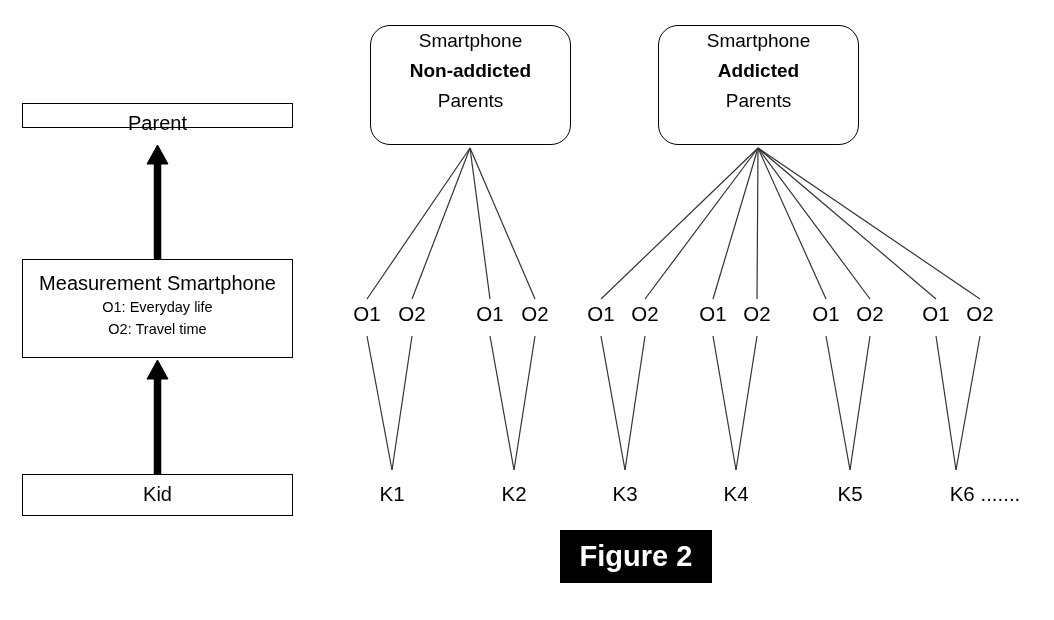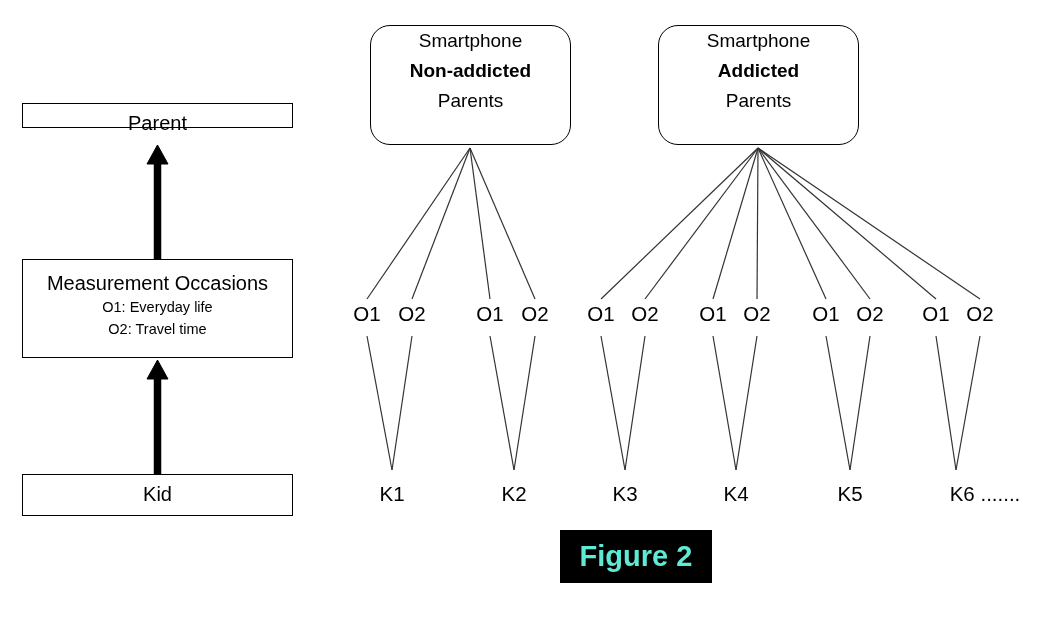"Measurement Occasions" div.mbox-title { text: Occasions -> Smartphone }
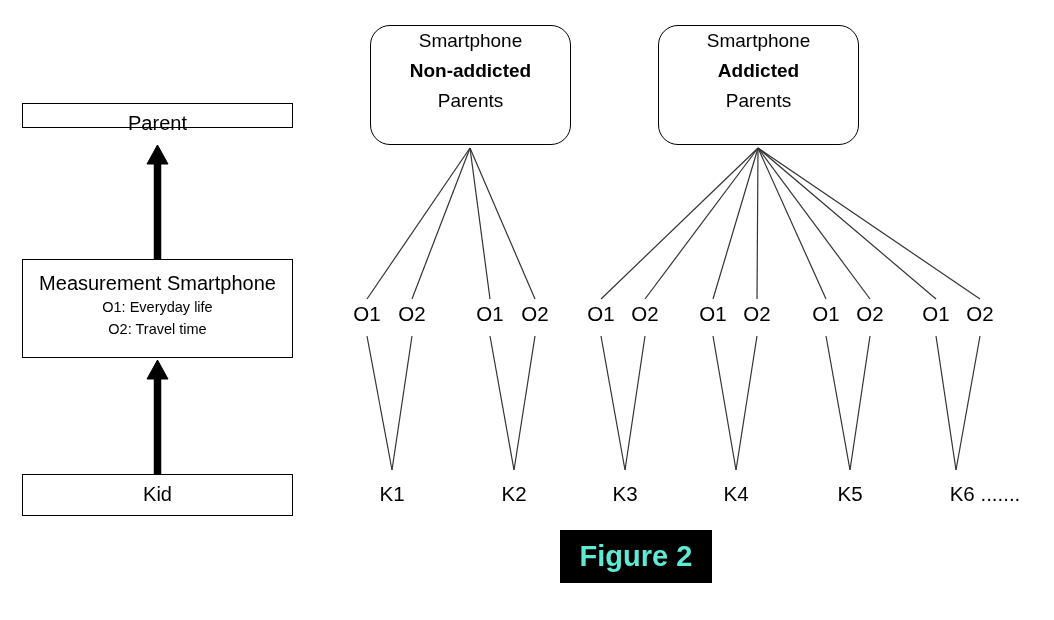"Figure 2" .figure-caption { color: #5eead4 -> #ffffff }
